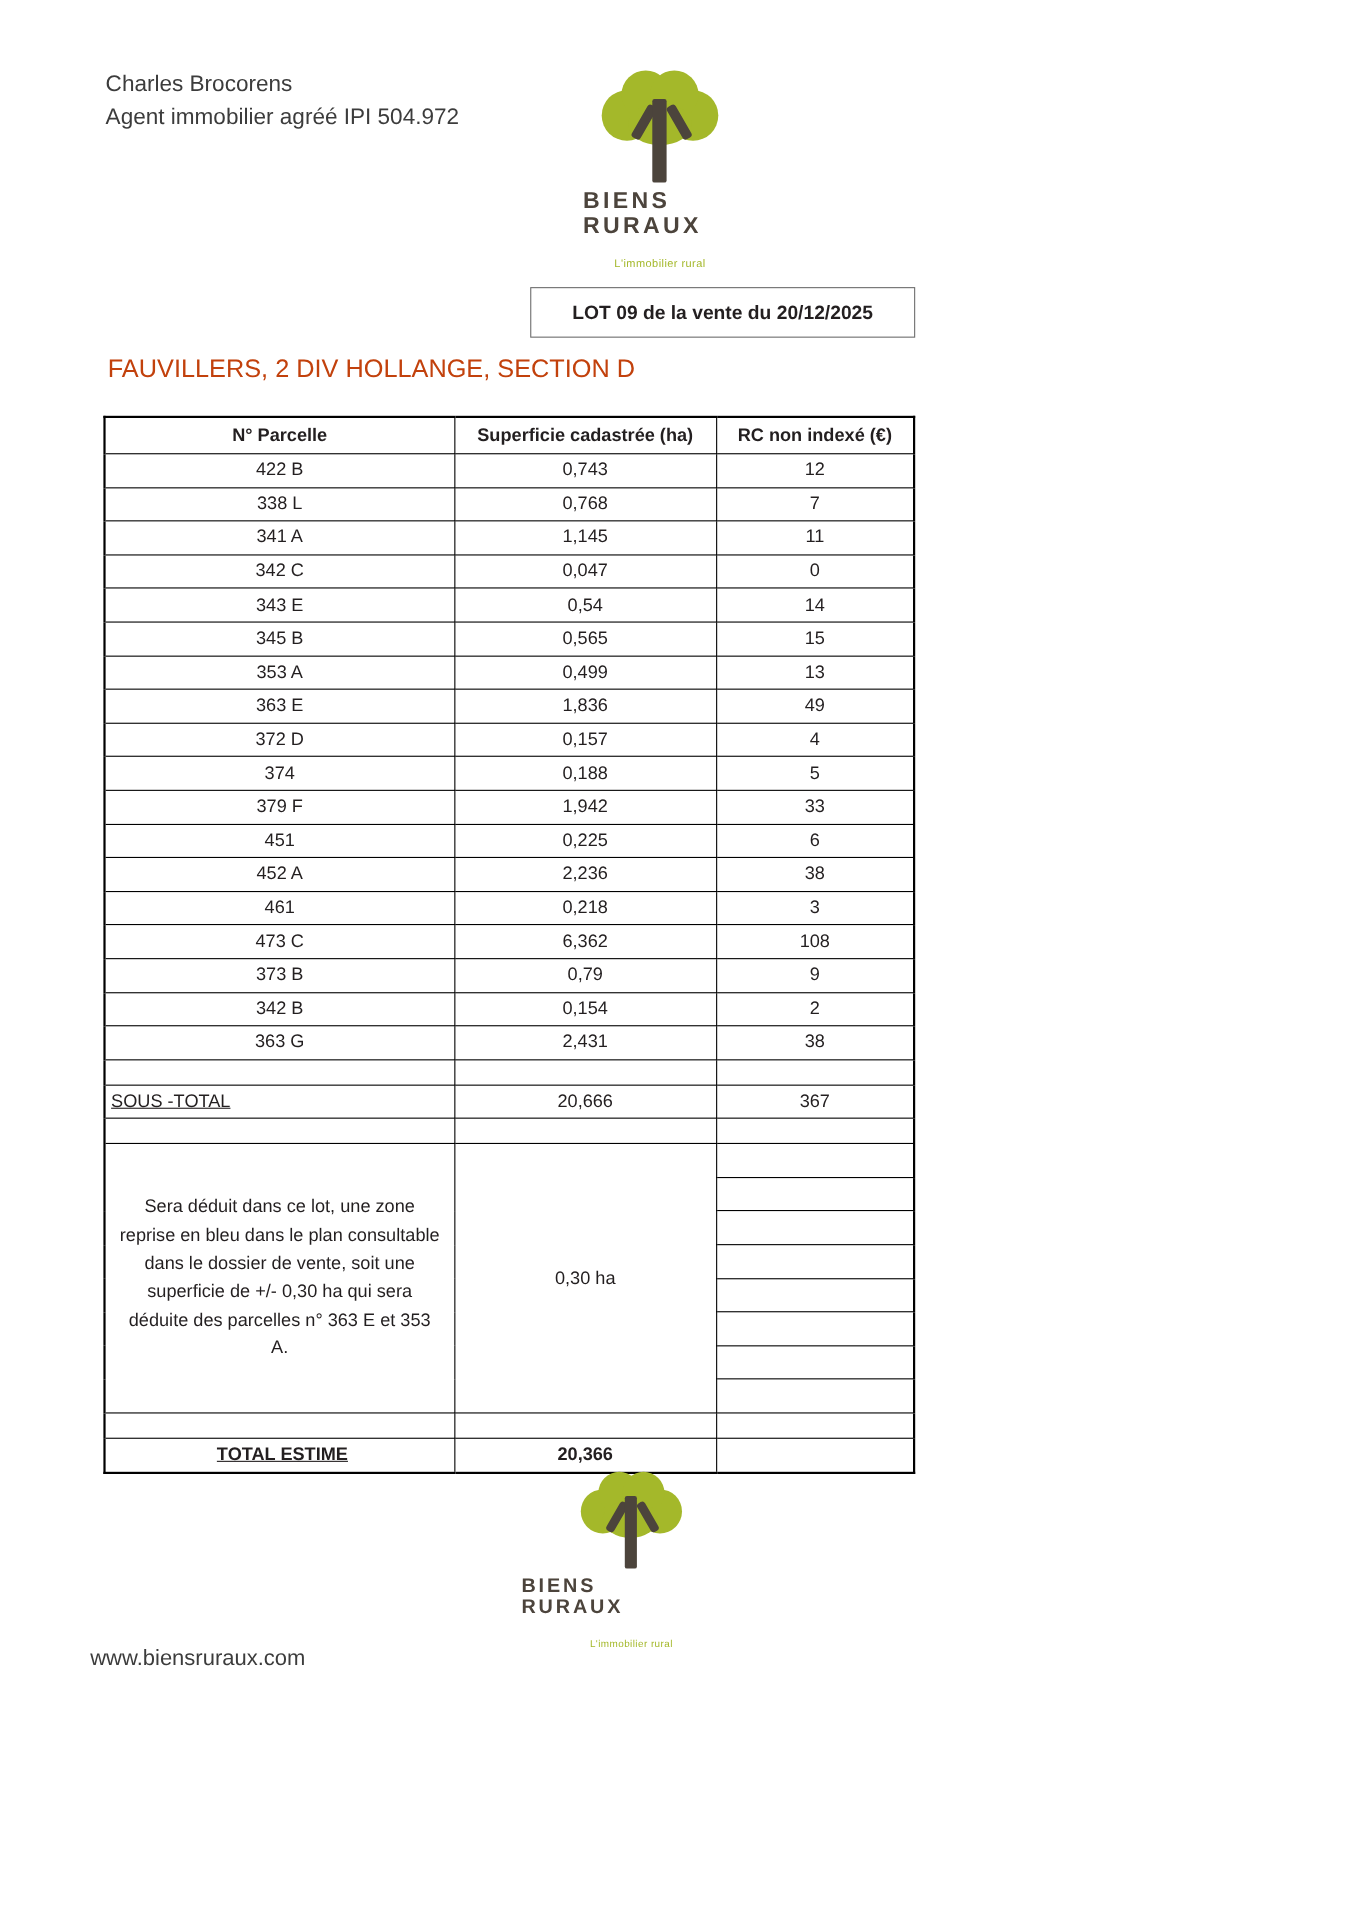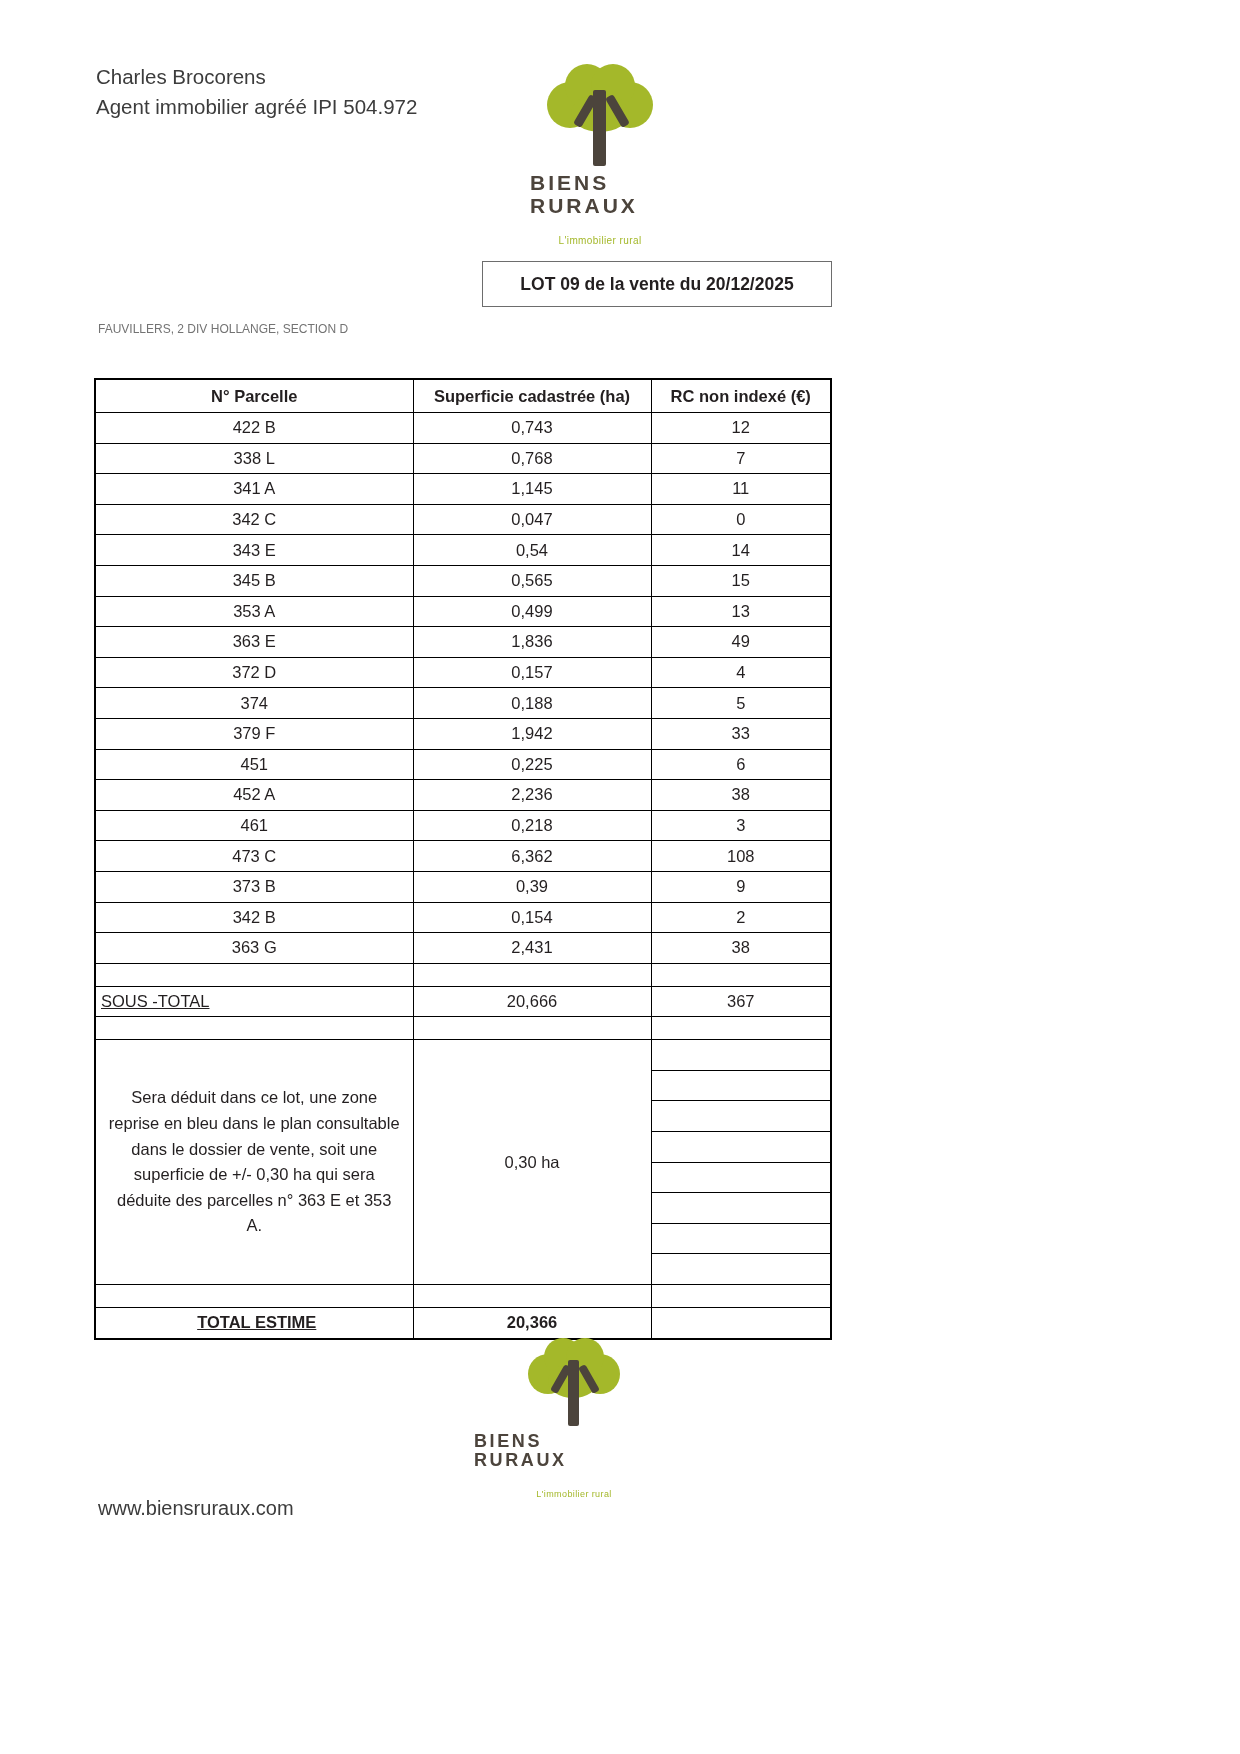"FAUVILLERS, 2 DIV HOLLANGE, SECTION" .location { color: #737373 -> #c2410c; font-size: 12px -> 23px }
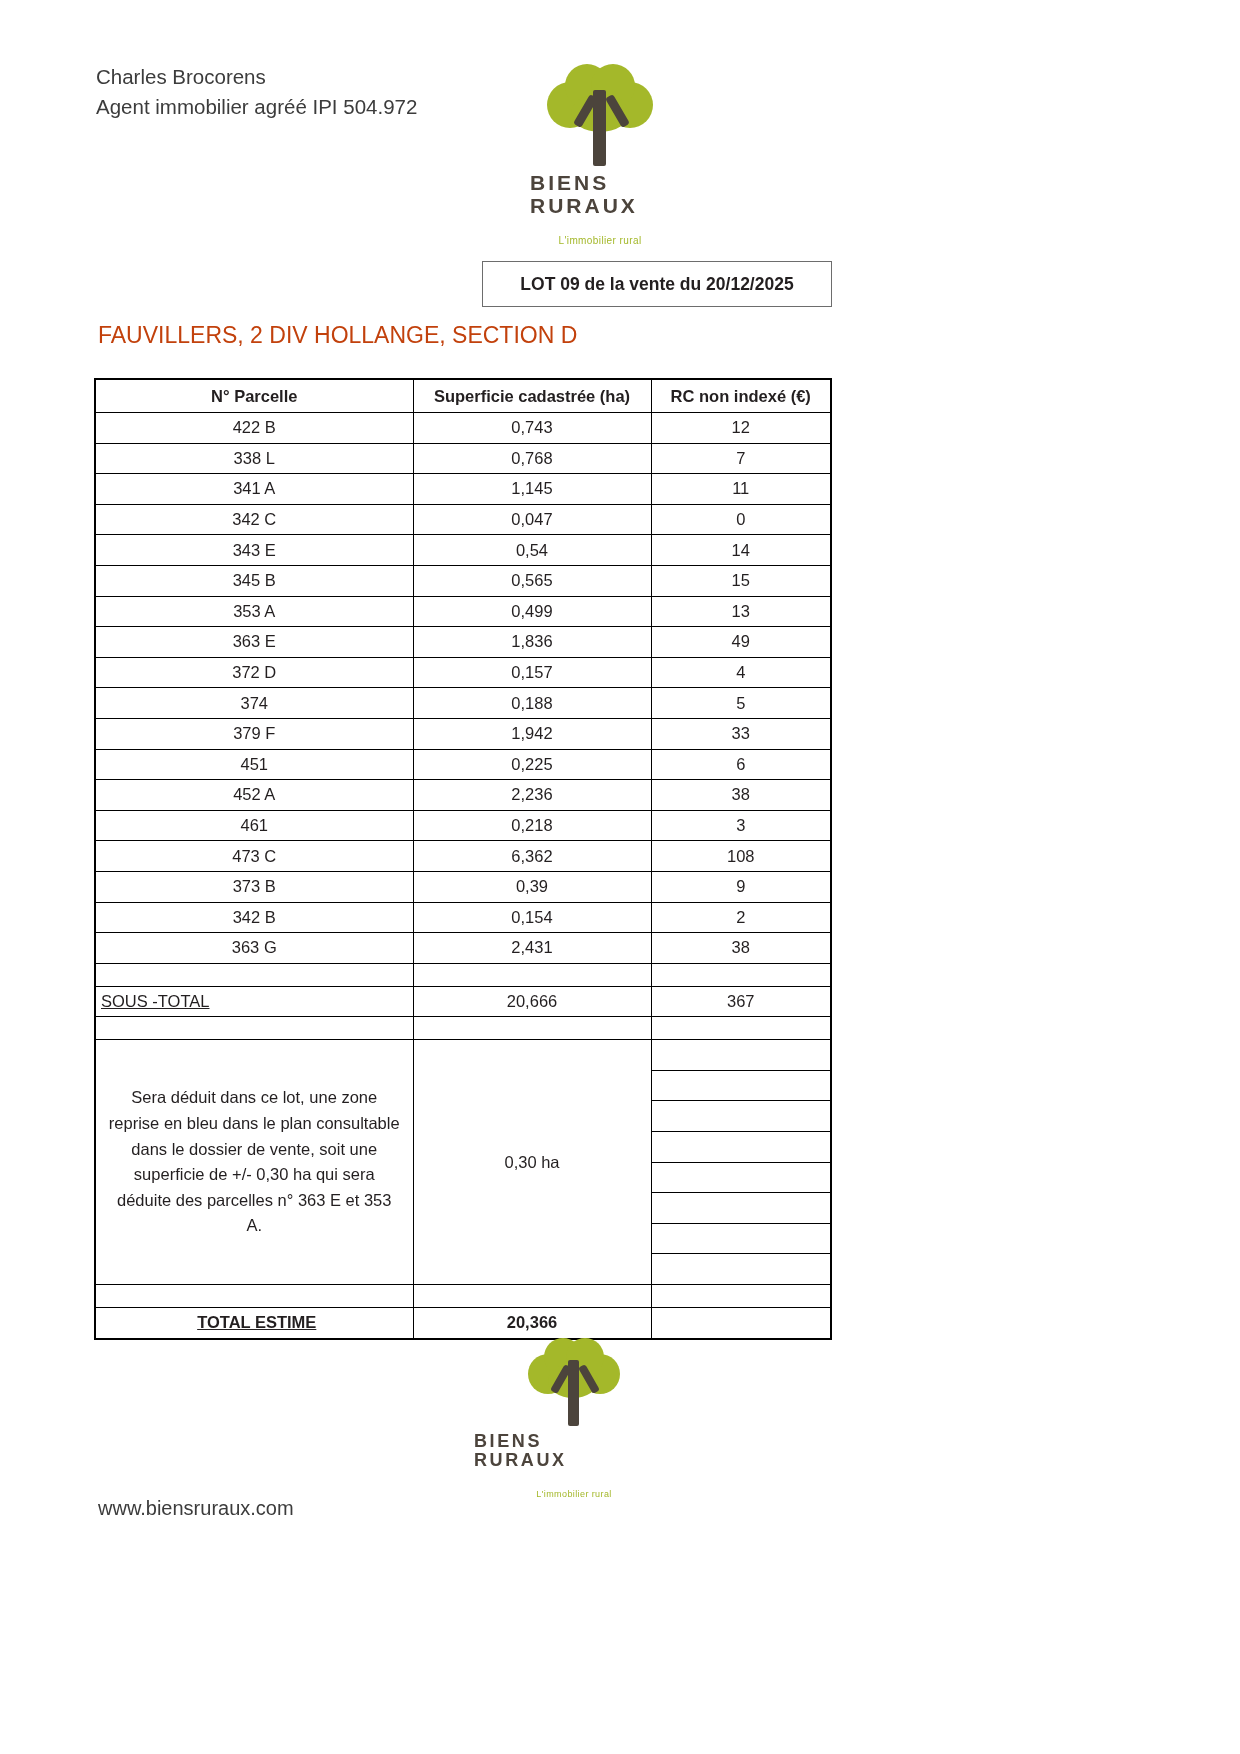"0,39" td { text: 0,39 -> 0,79 }
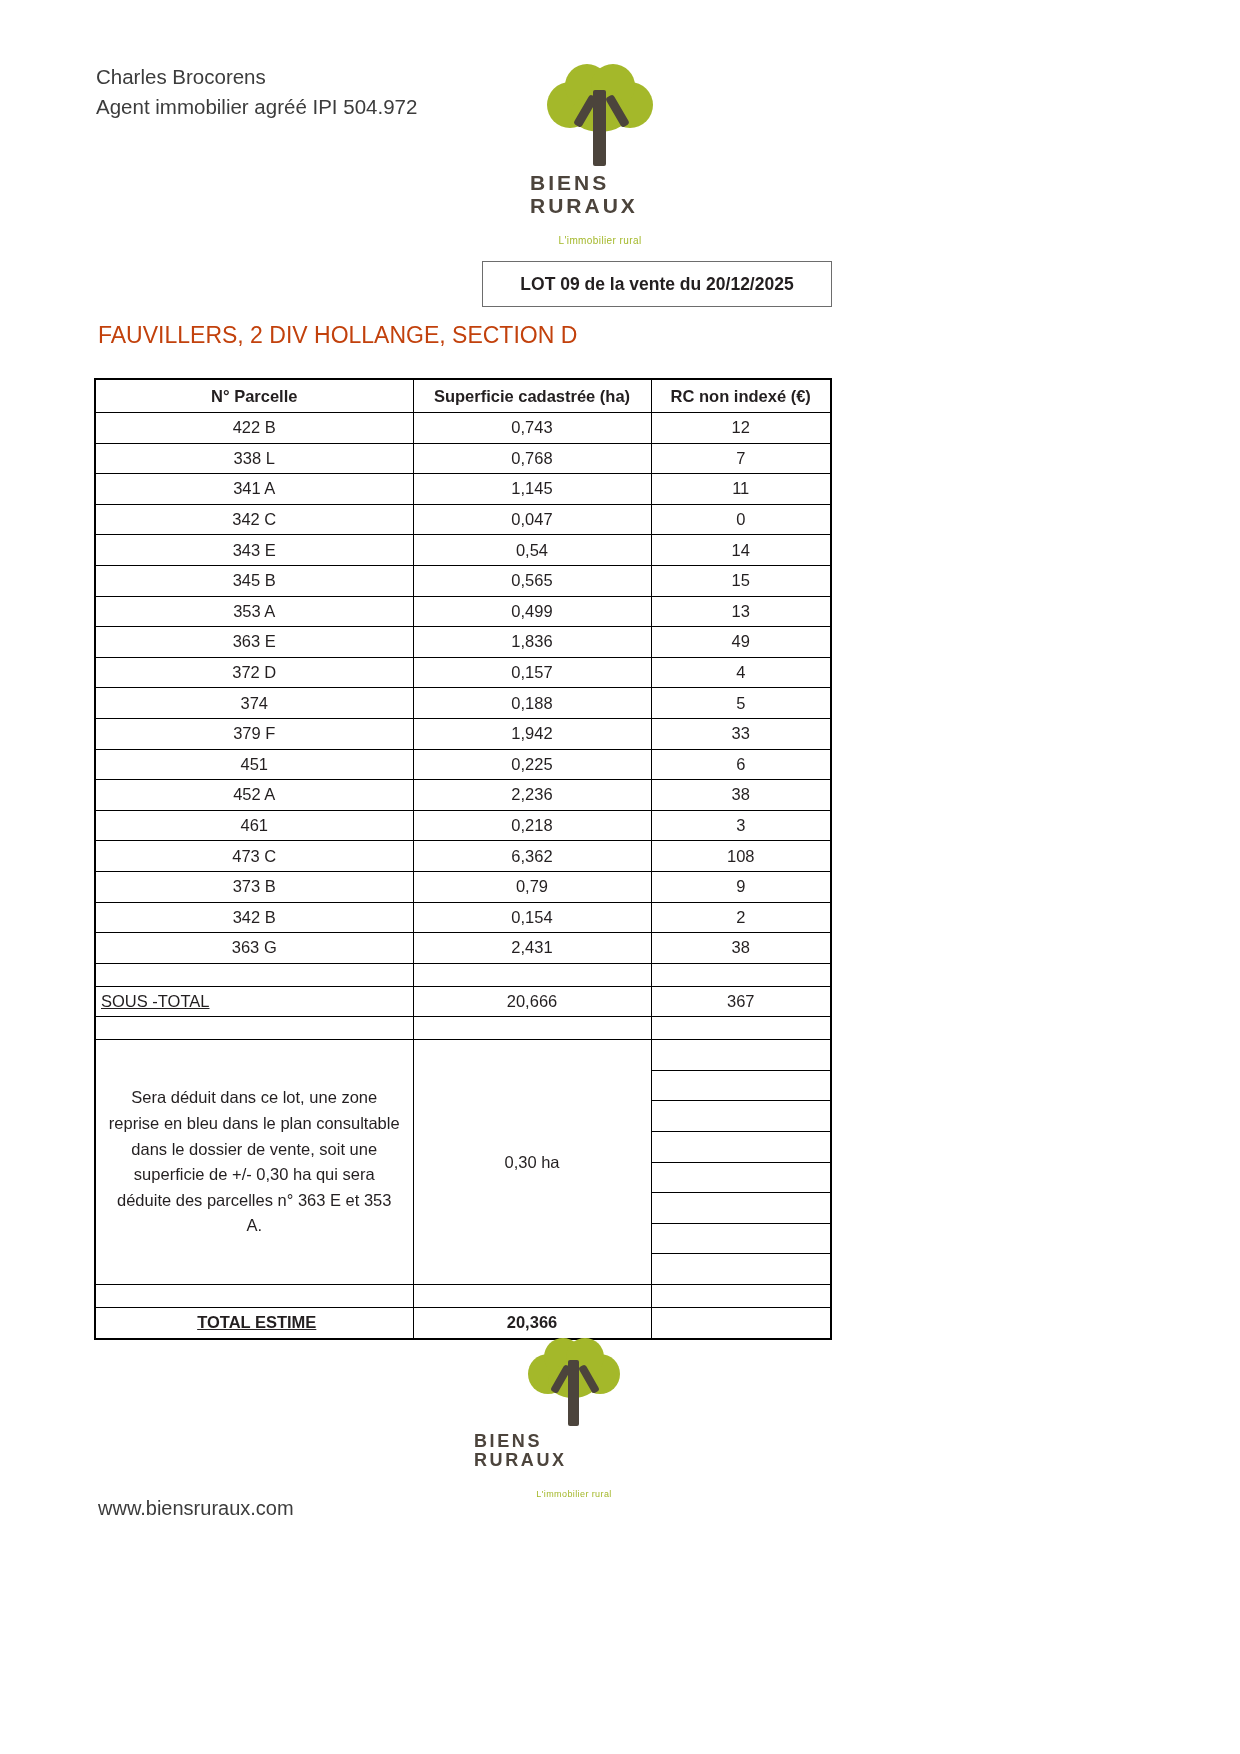"www.biensruraux.com" .site-url { left: 98px -> 82px }
